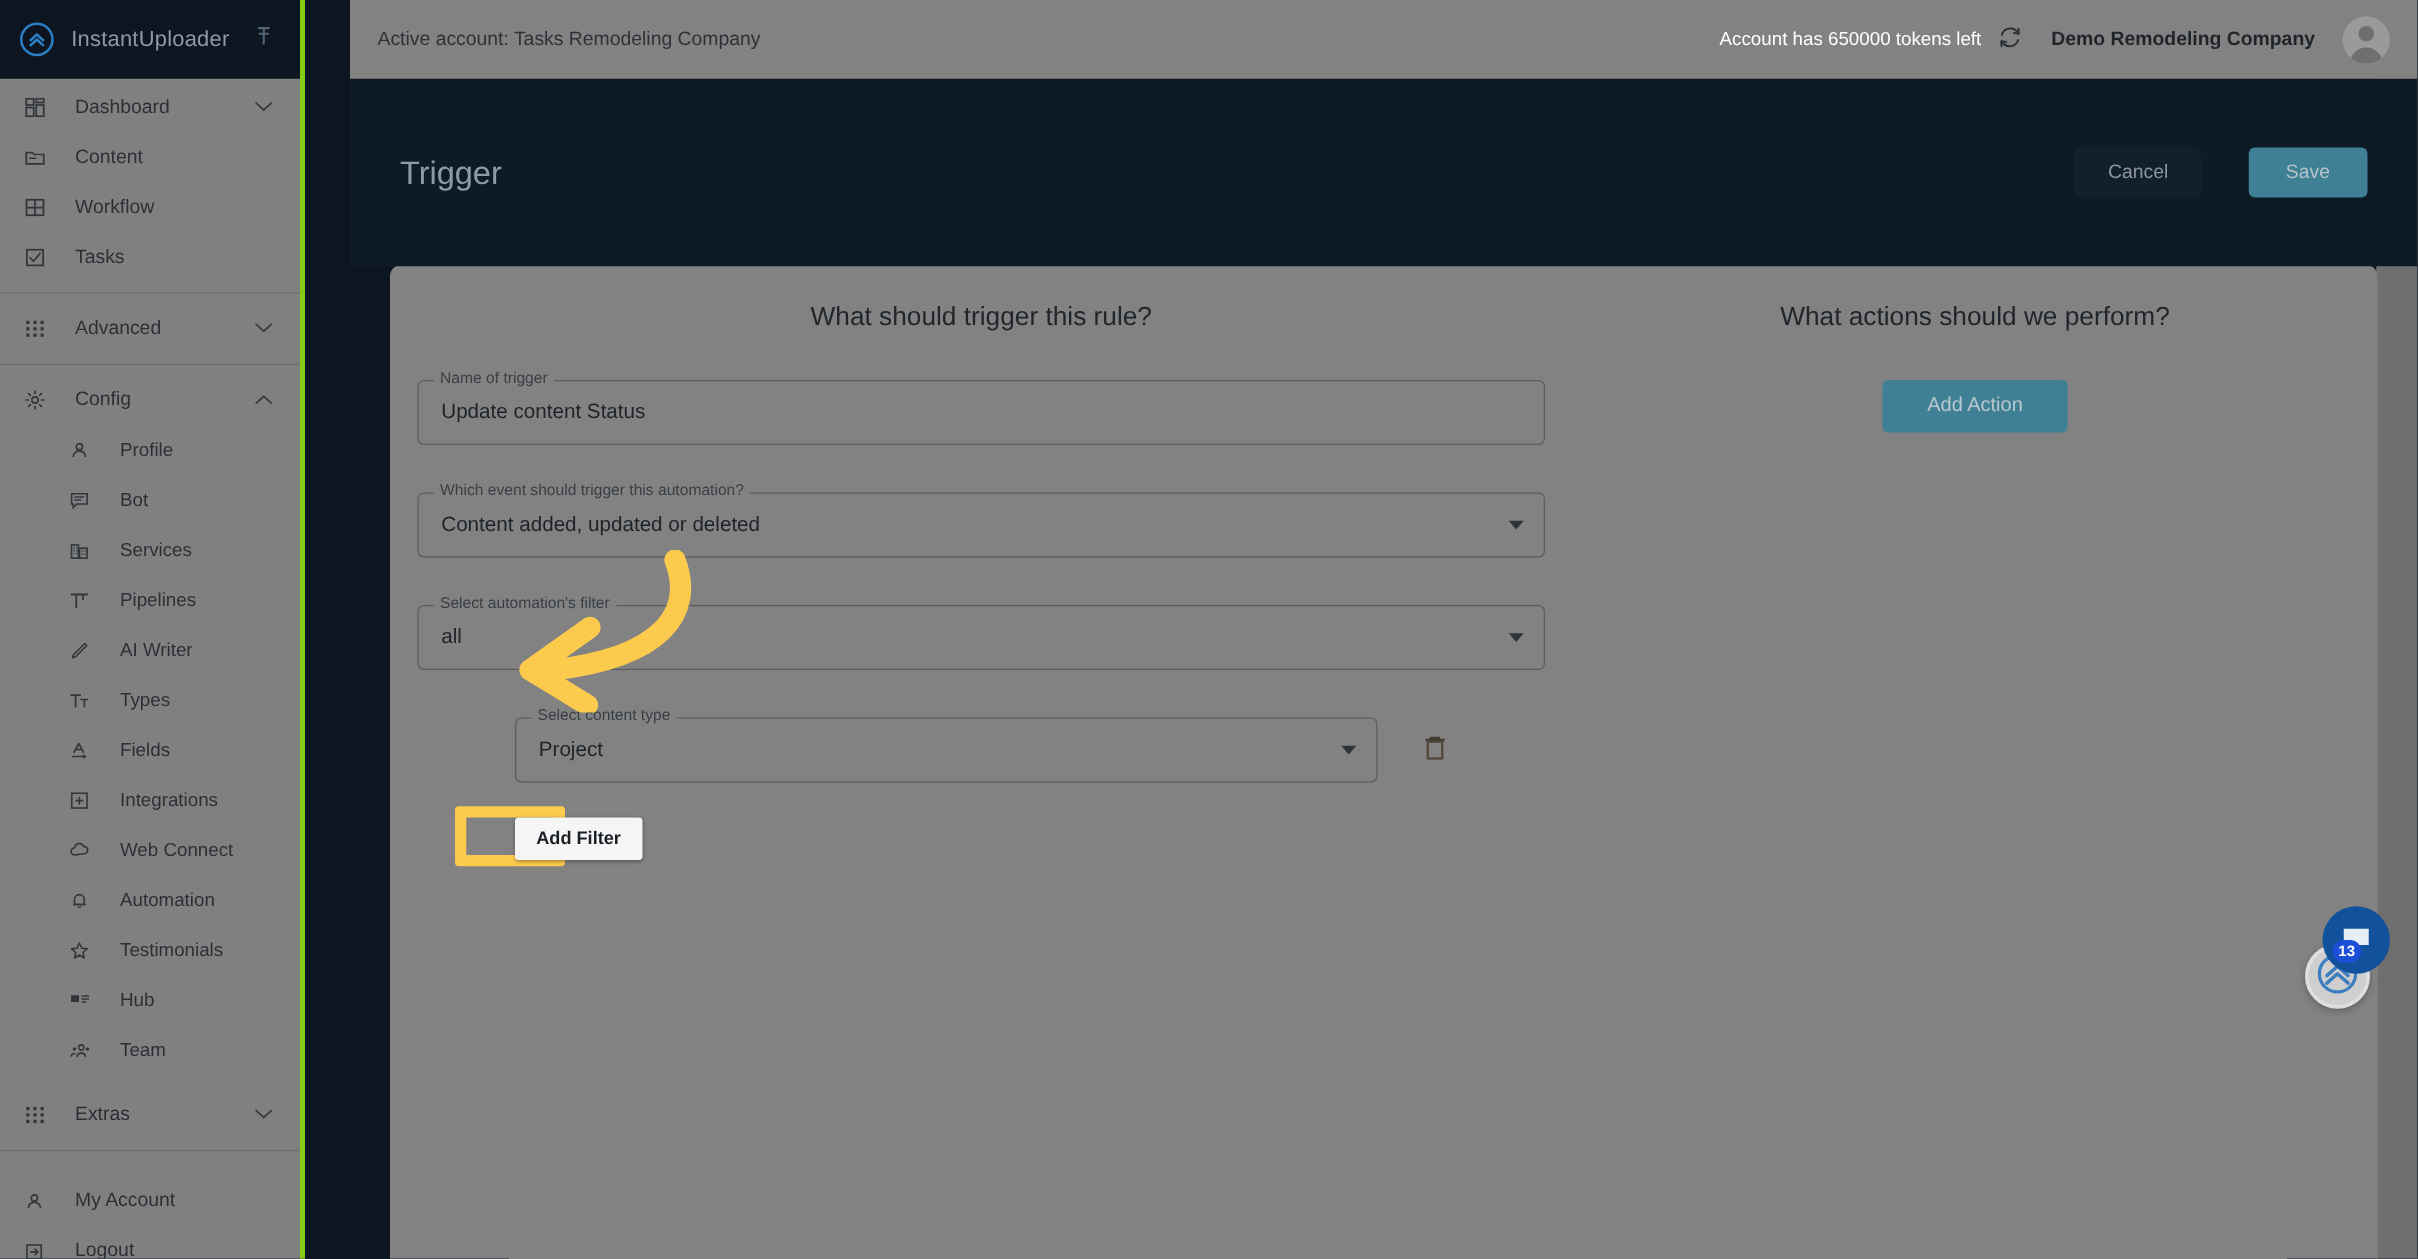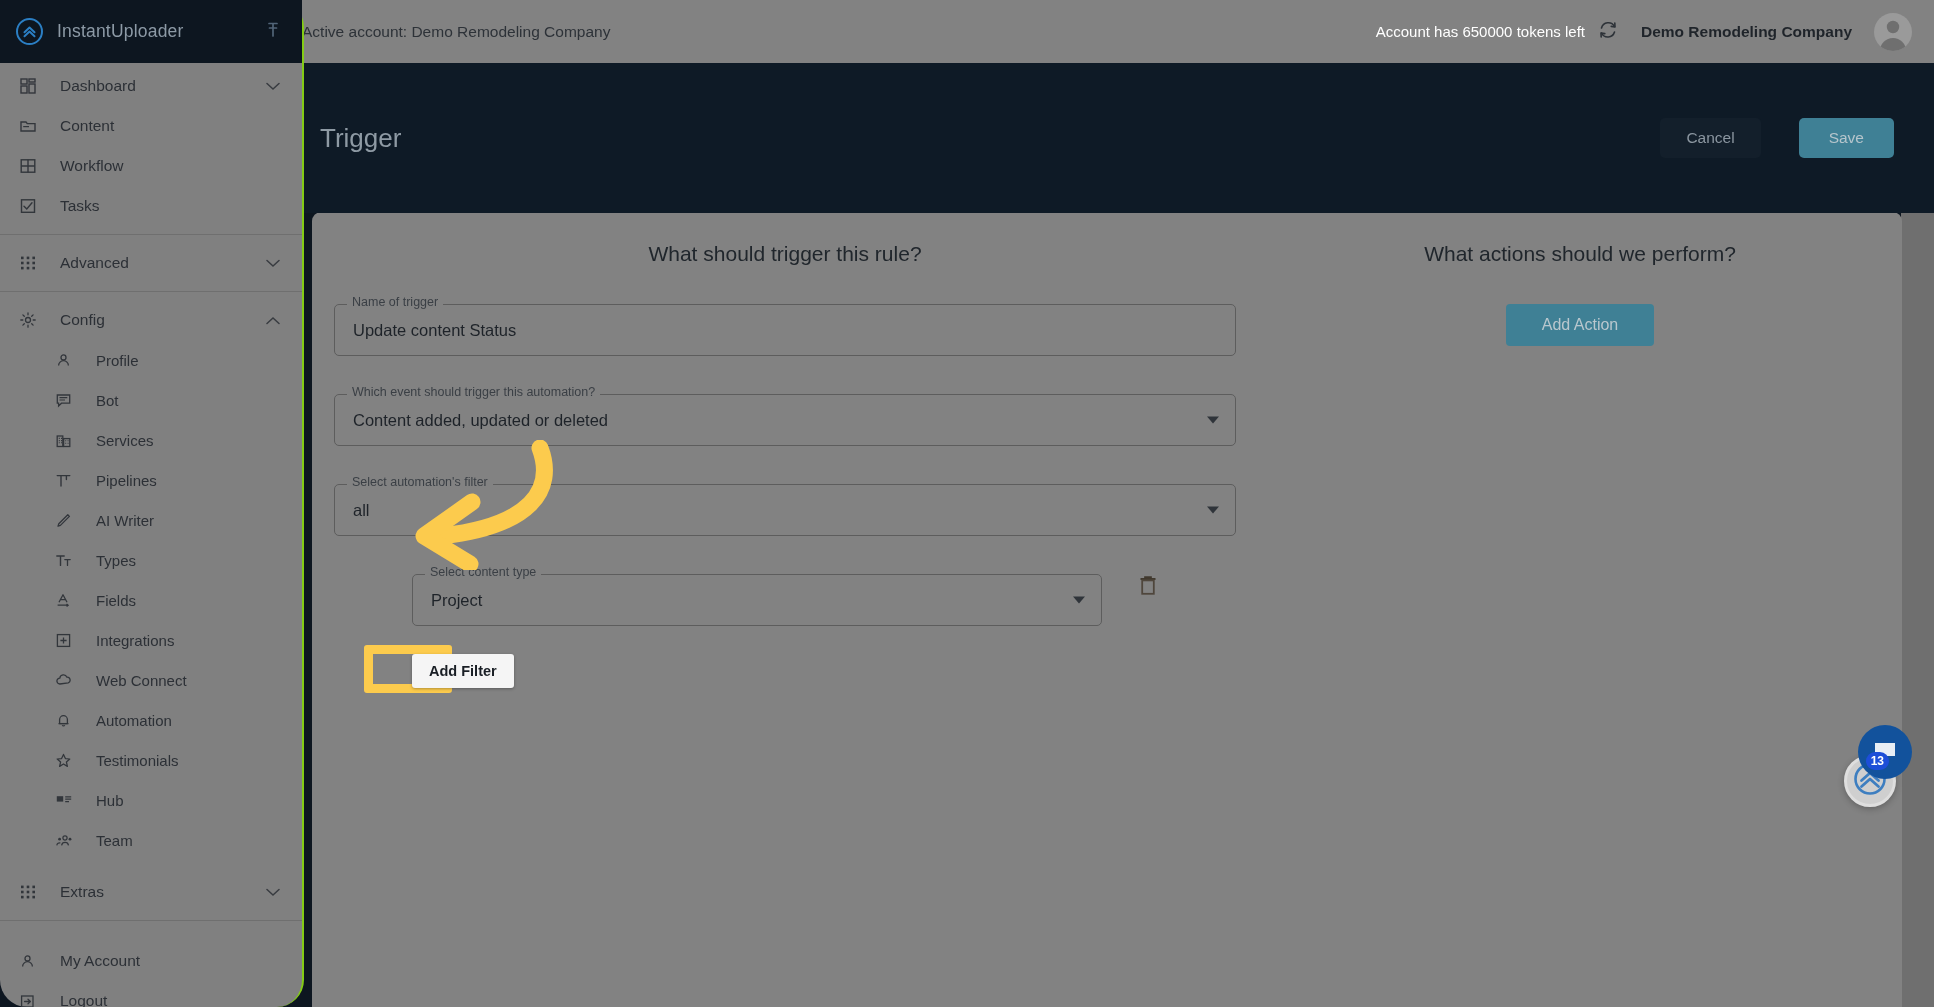"InstantUploader" #sidebar { border-radius: 27px -> none; border-right: 2px solid #84cc16 -> 4px solid #84cc16; width: 304px -> 244px }
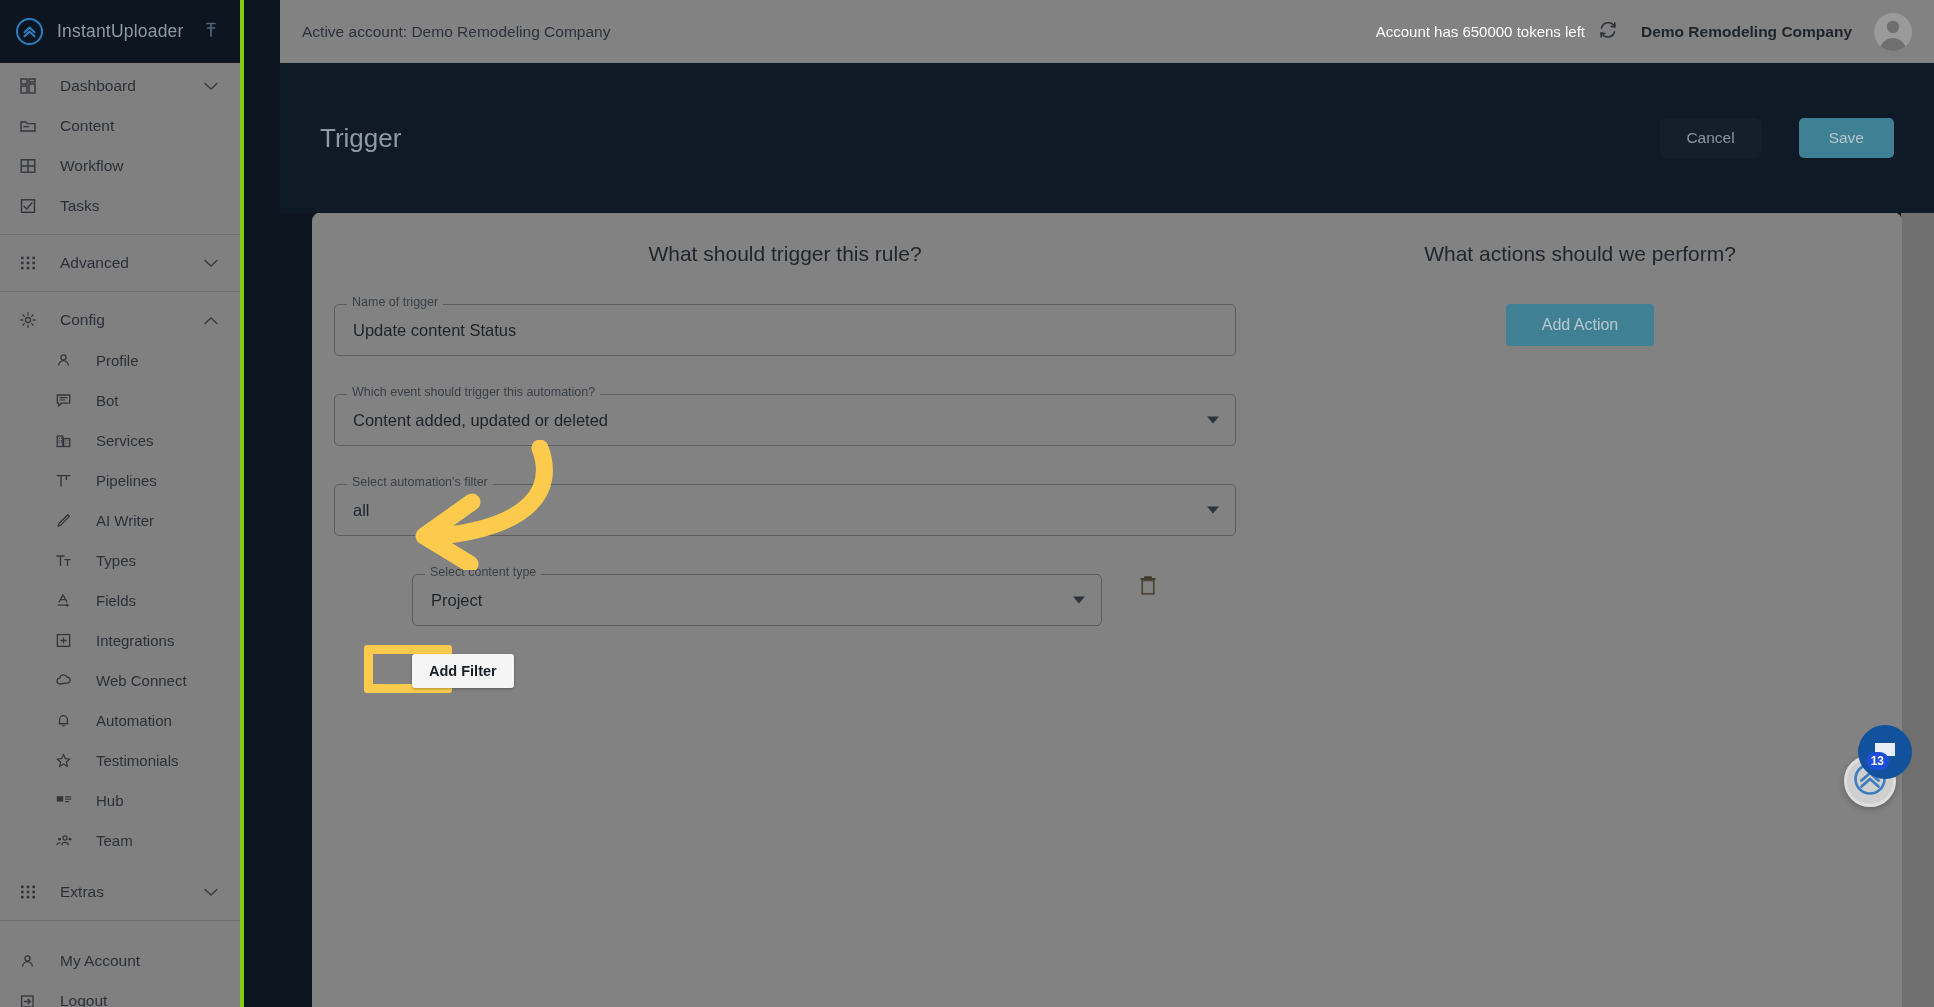"Active account: Demo Remodeling Company" span.acct { text: Demo -> Tasks }
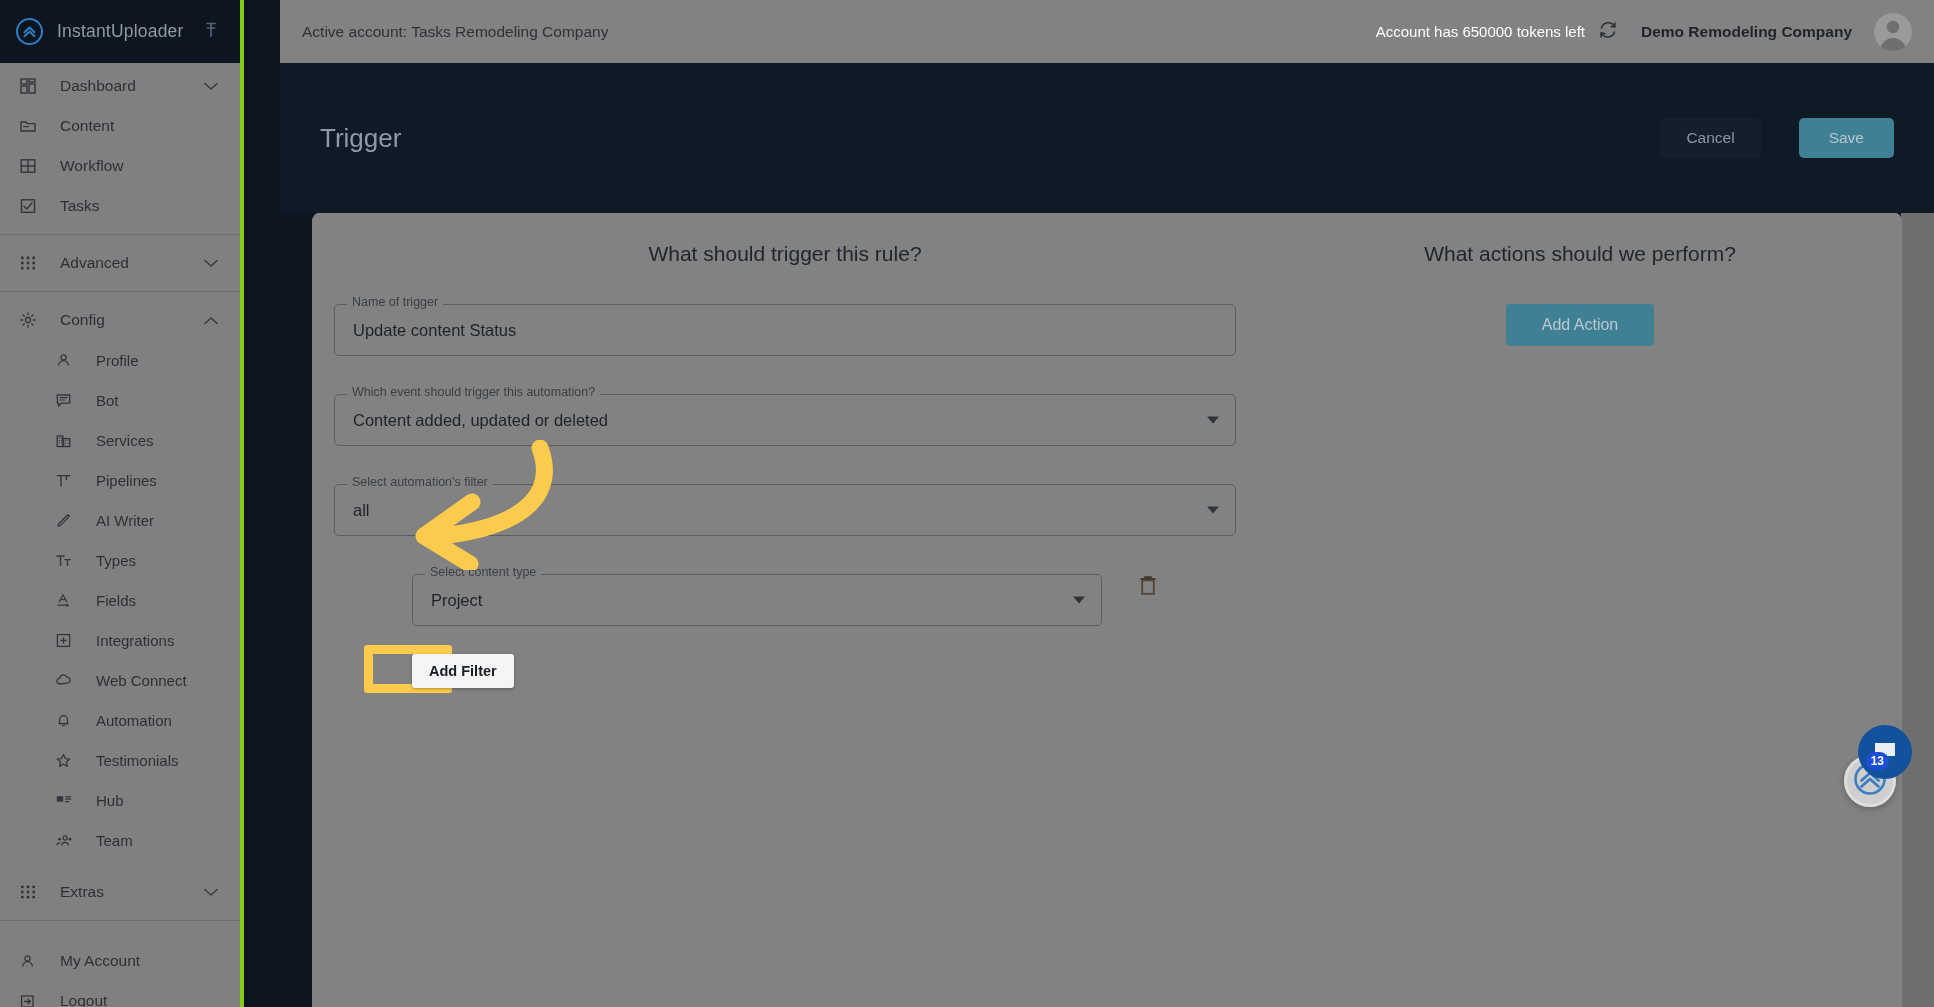"Select content type" .row-ct { align-items: flex-start -> center }
